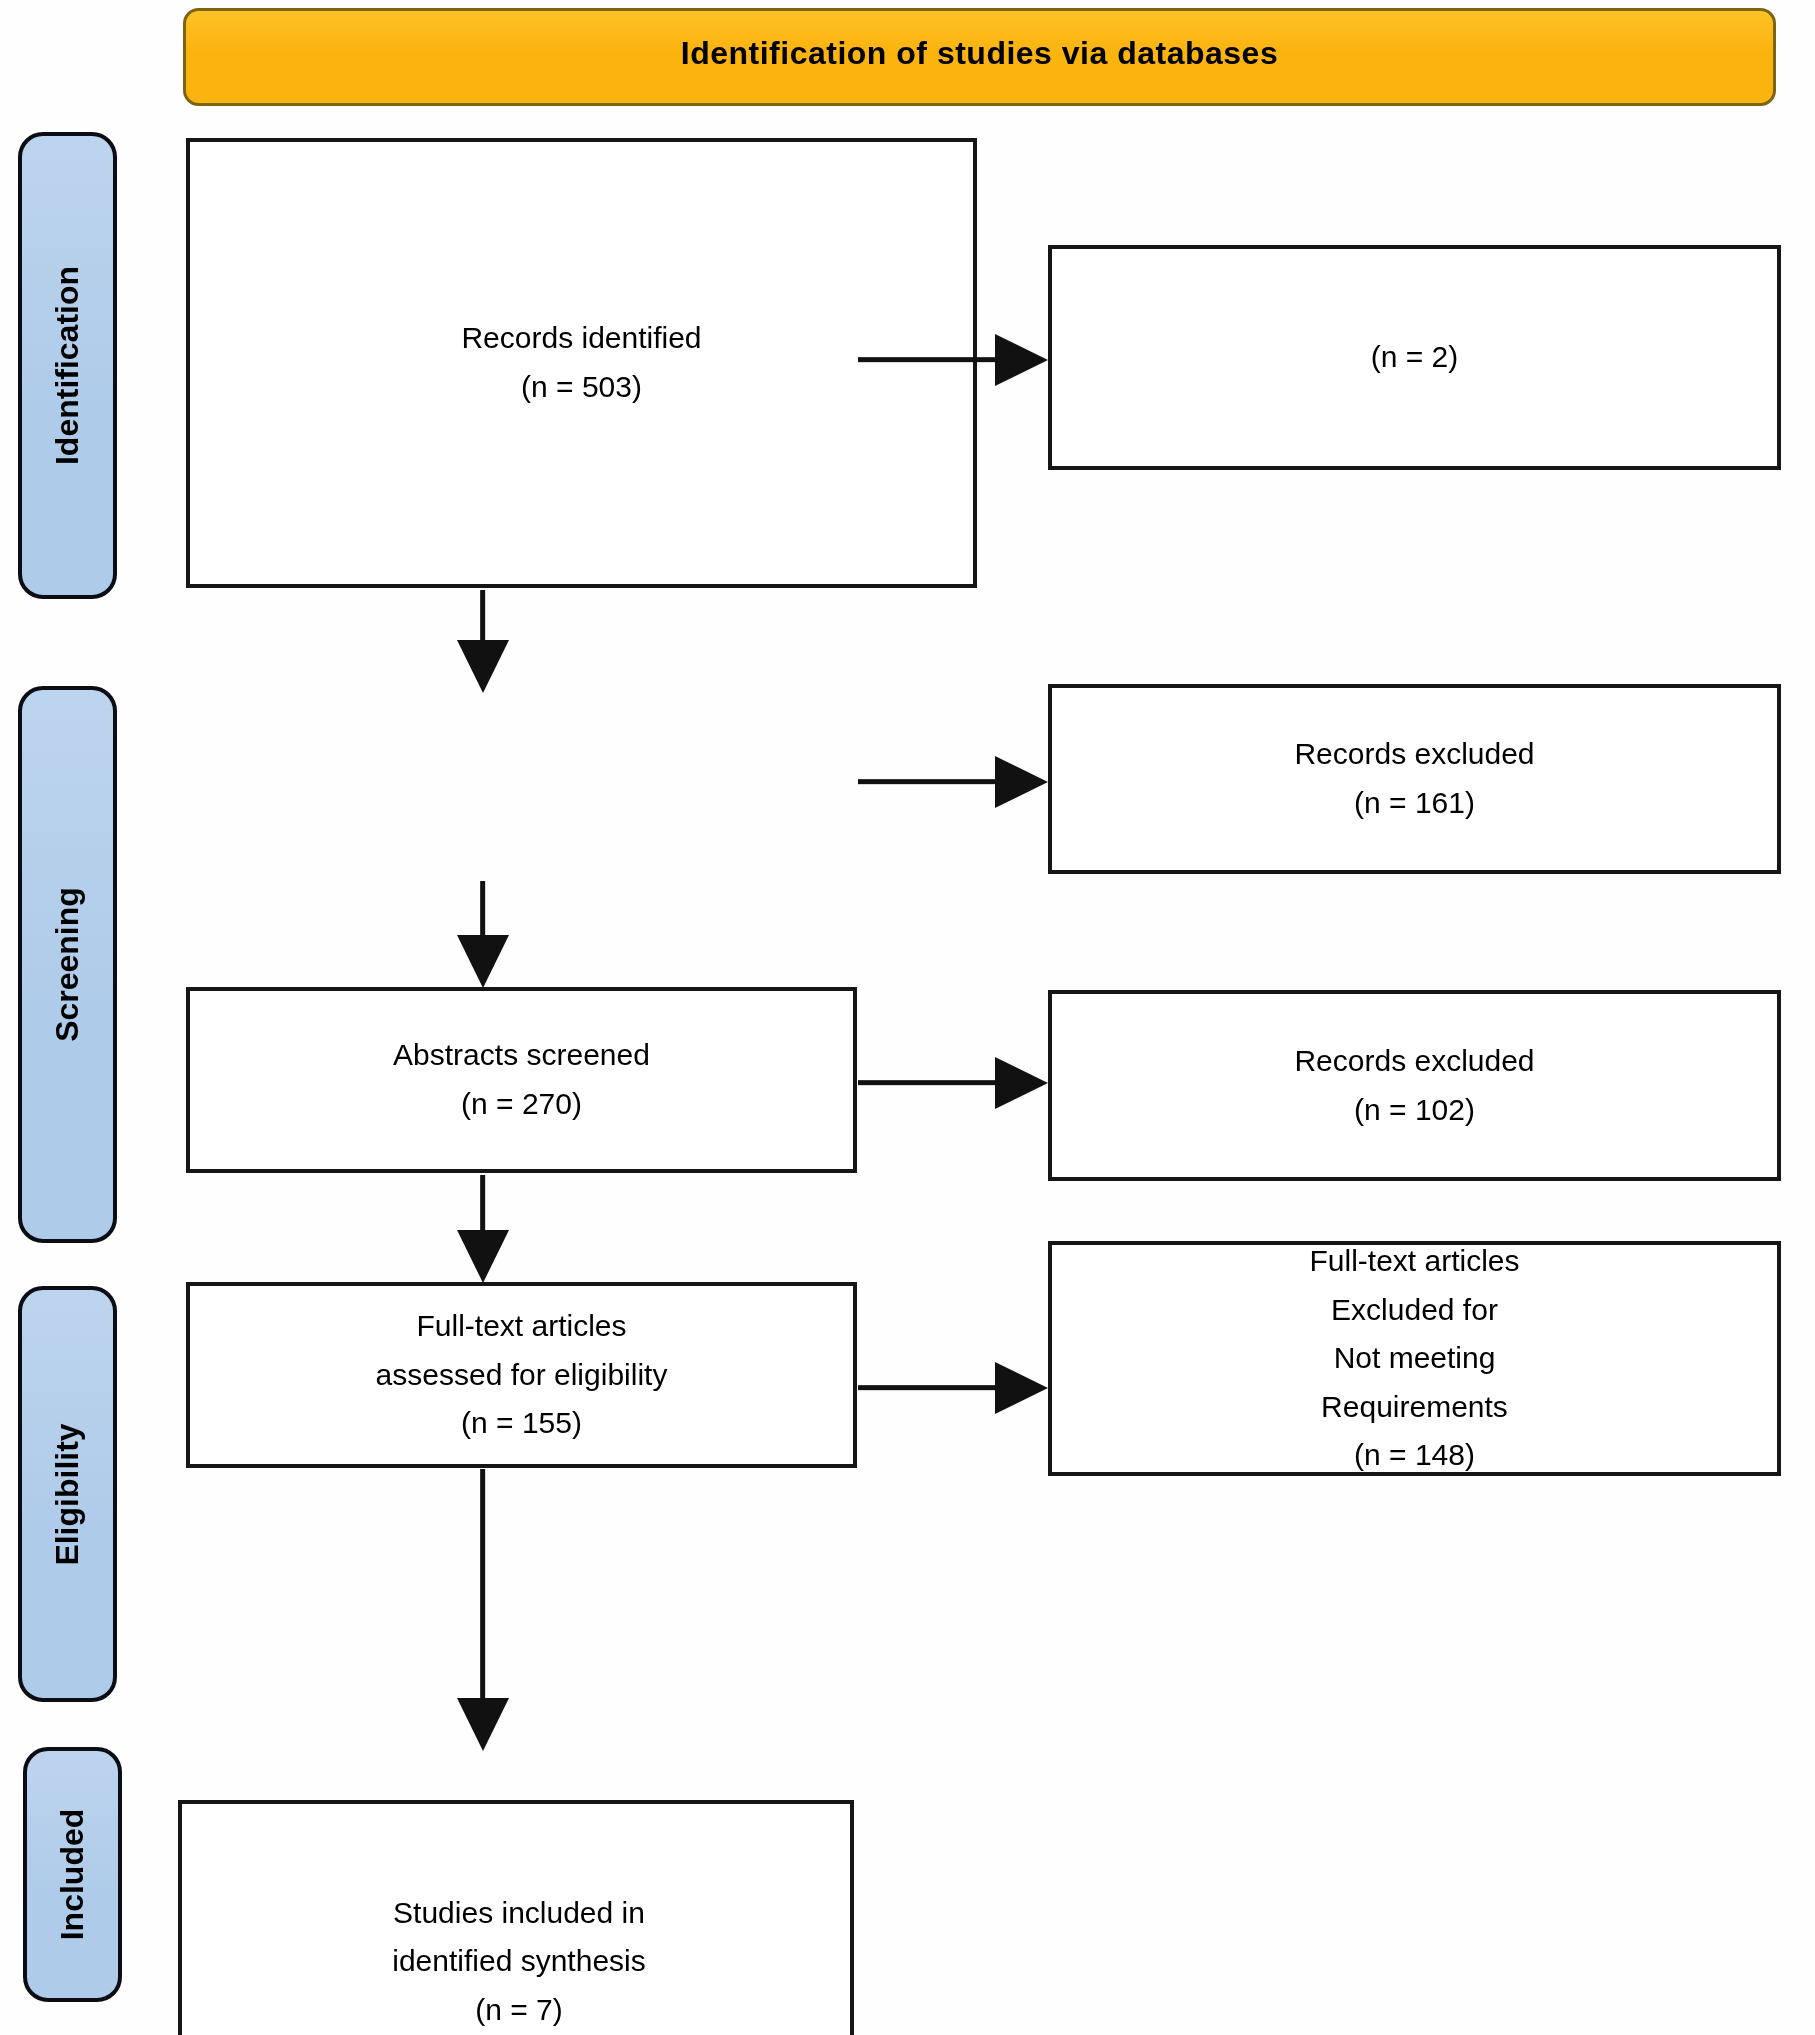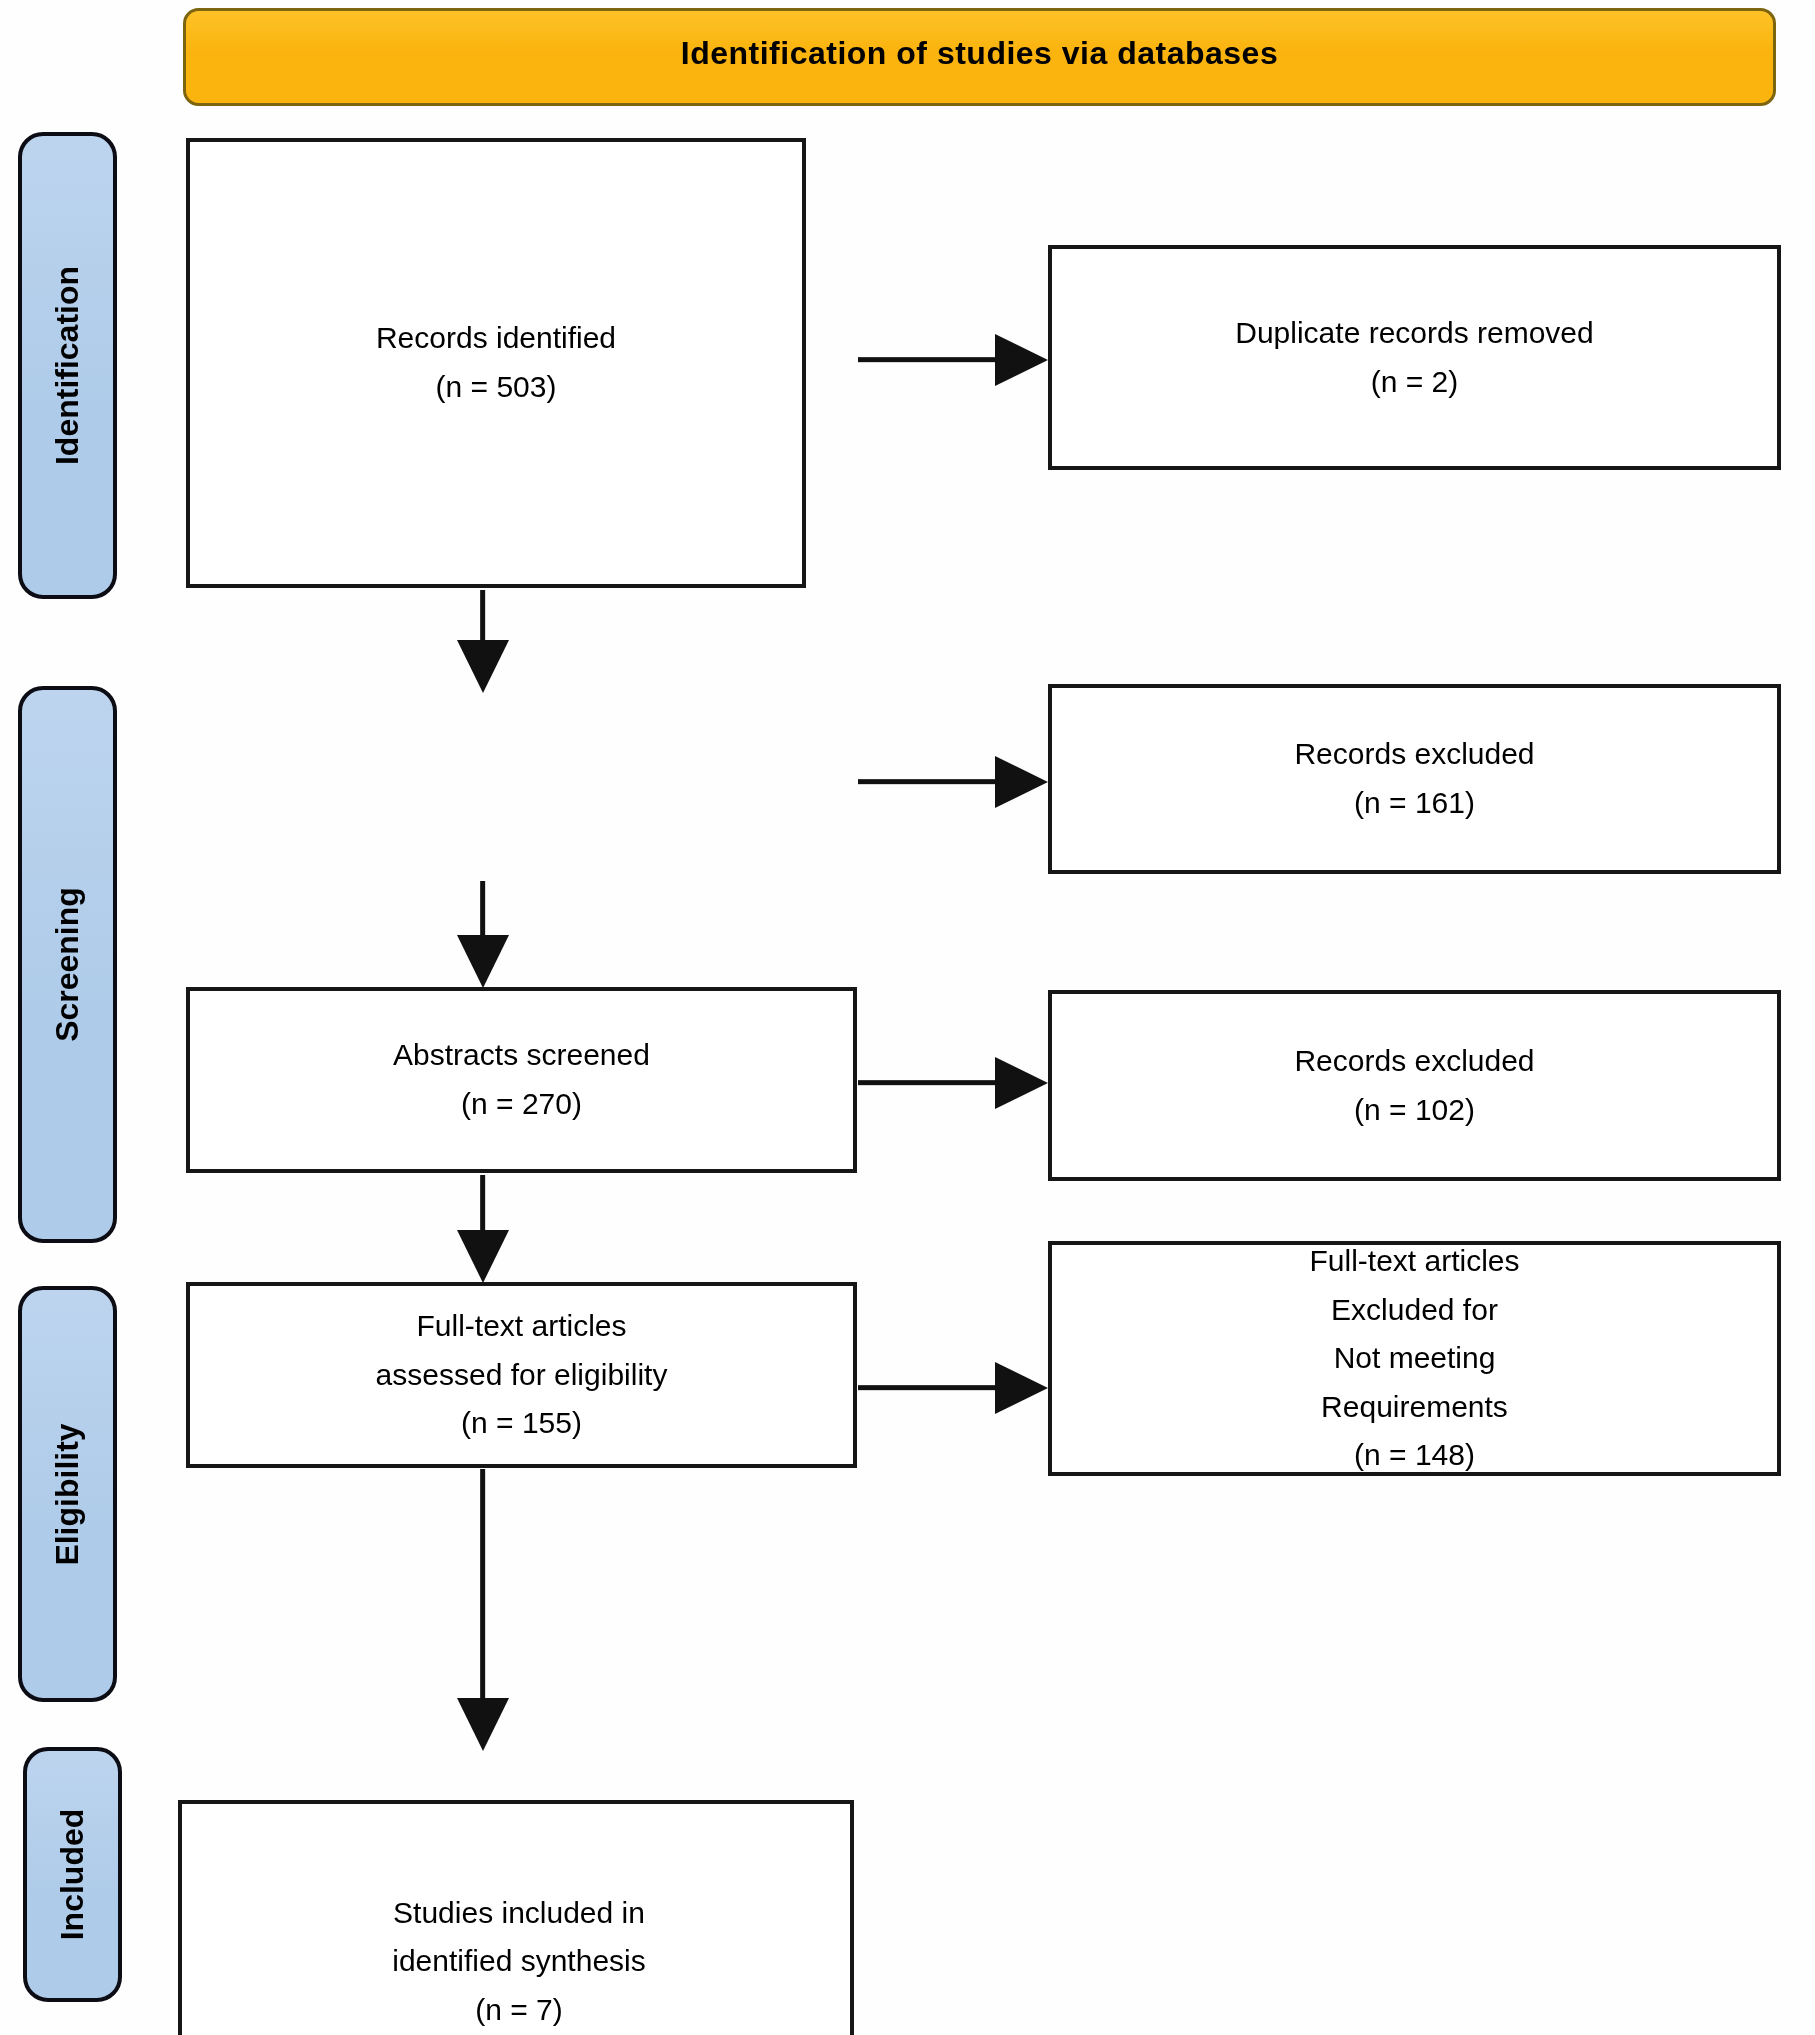"Records identified" .b1 { width: 620px -> 791px }
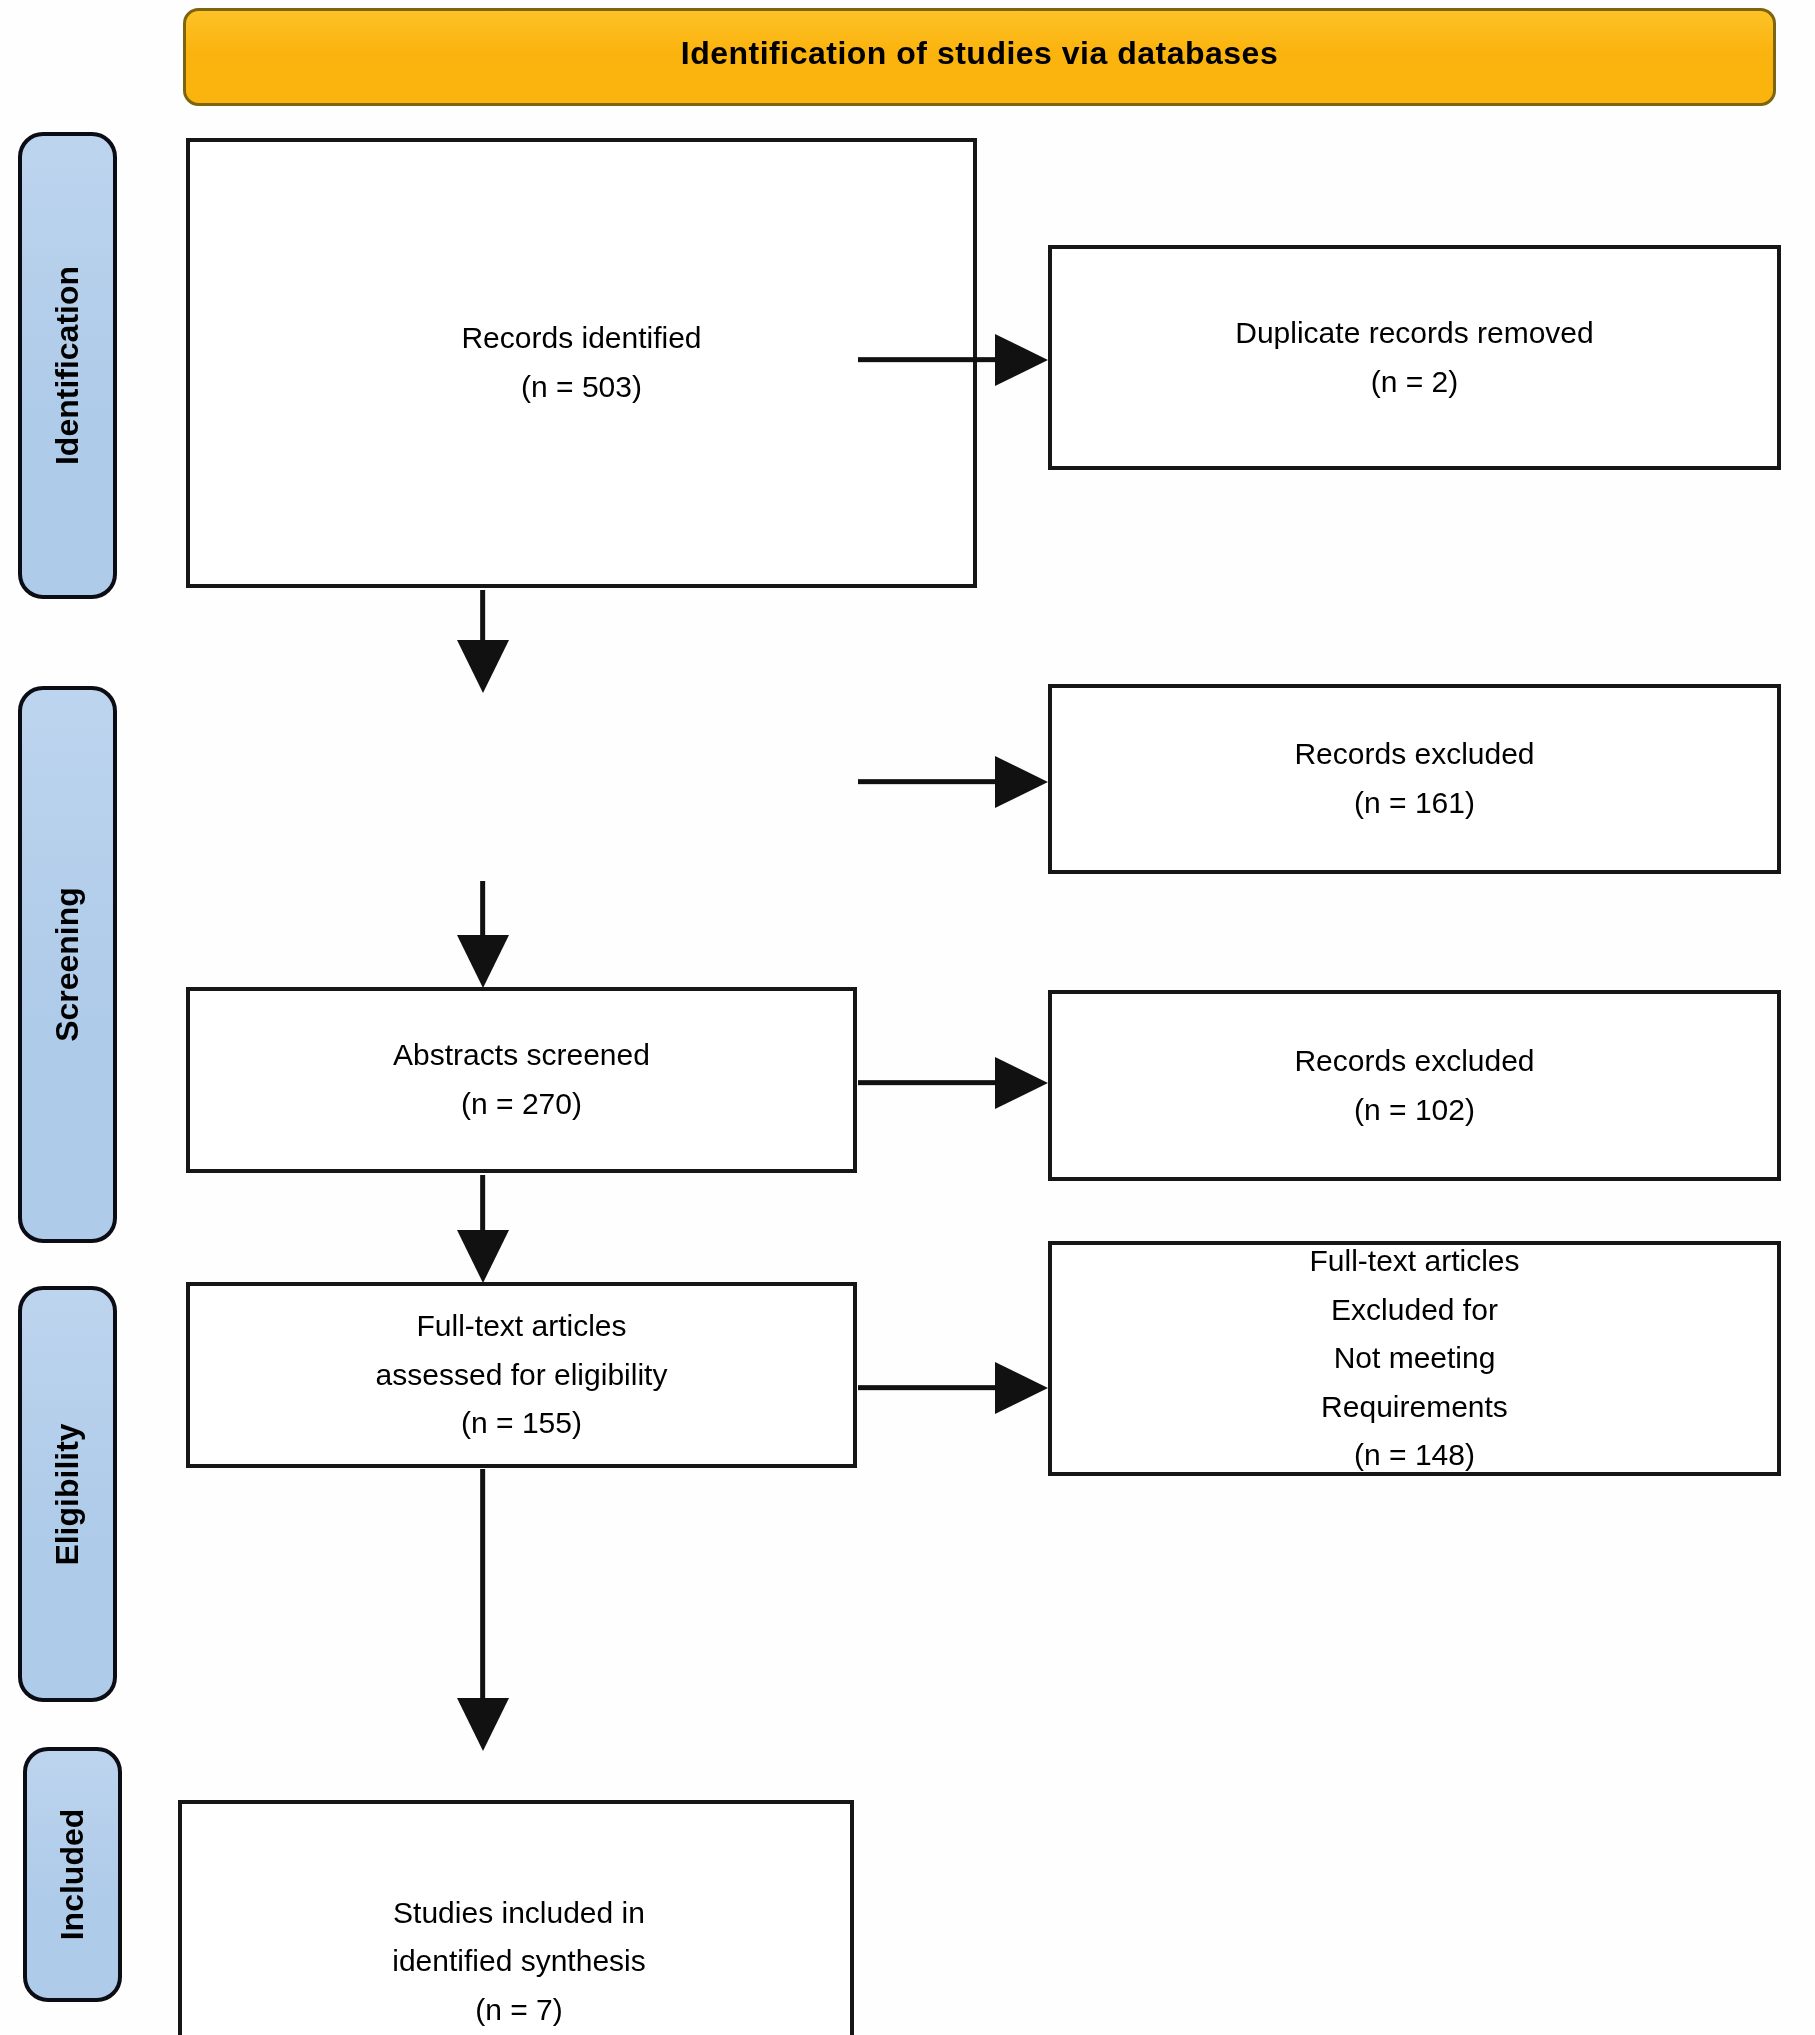"Duplicate records removed" span.line { html: <span>Duplicate records removed</span> -> none }
